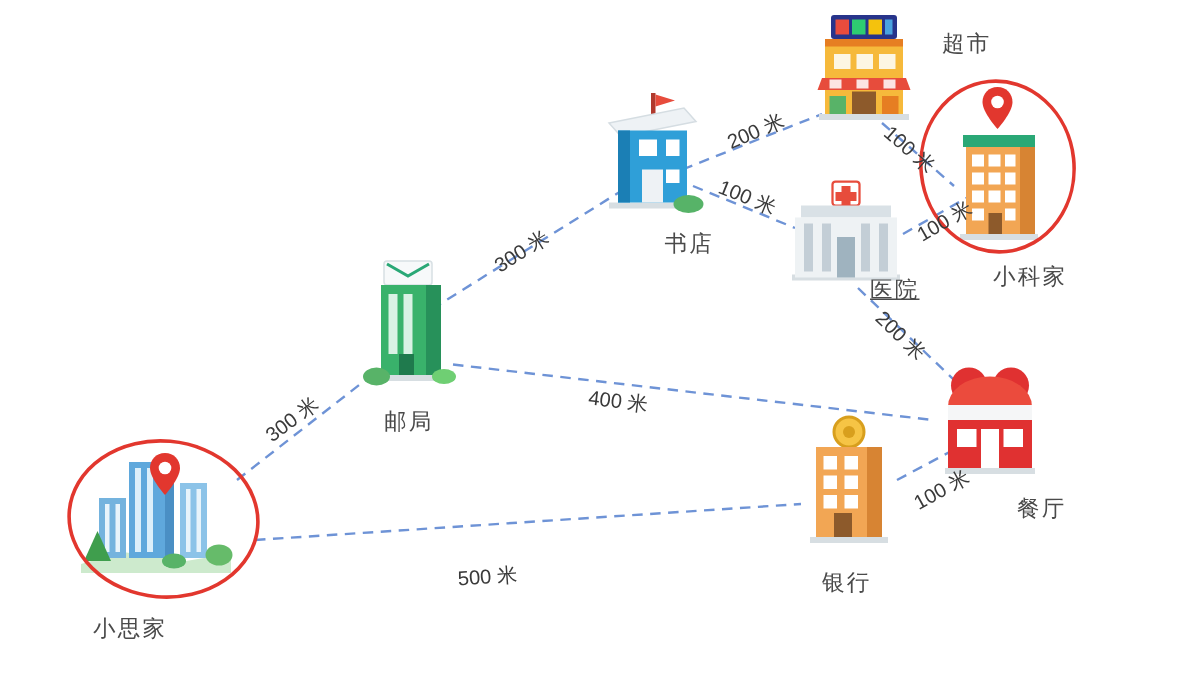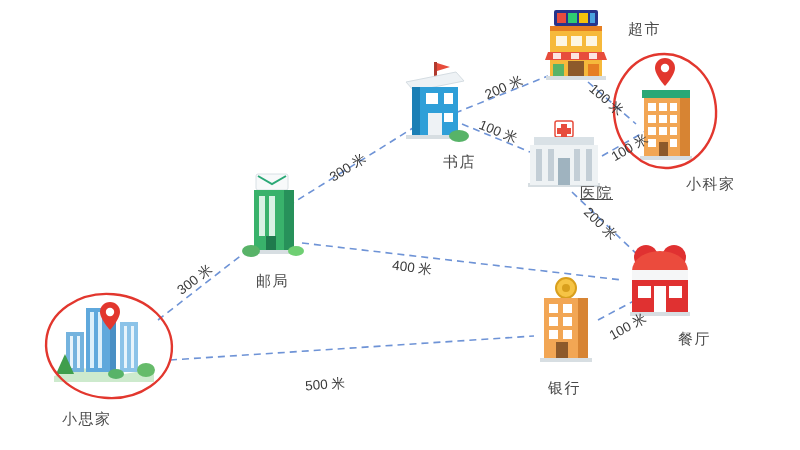"小科家" div.place-label { left: 686px -> 662px }
